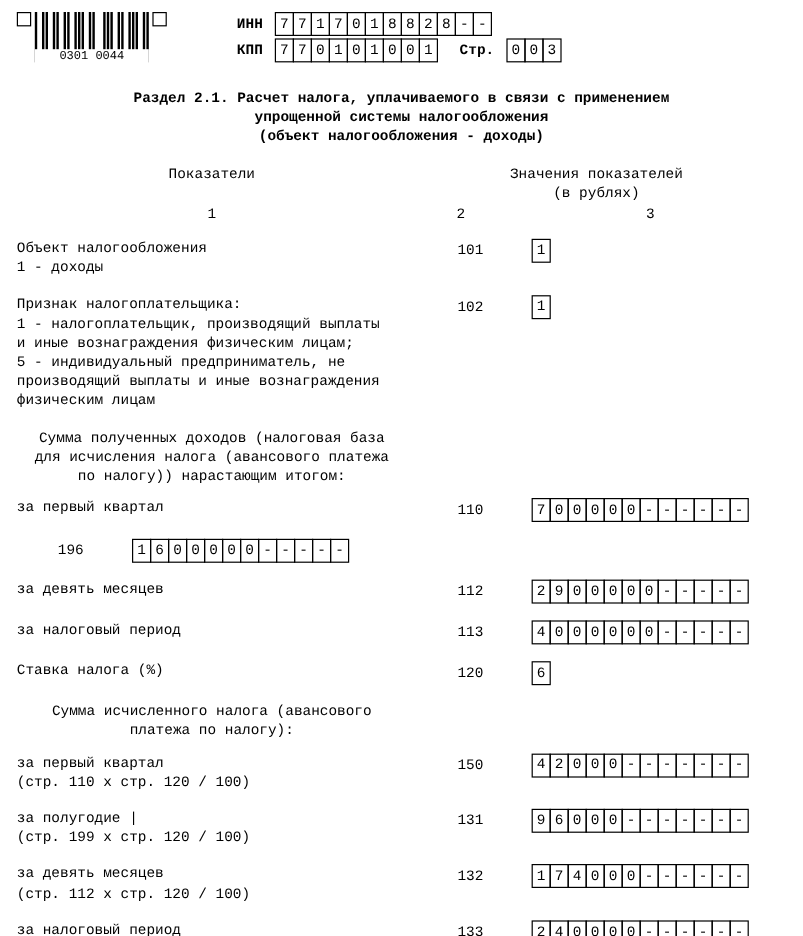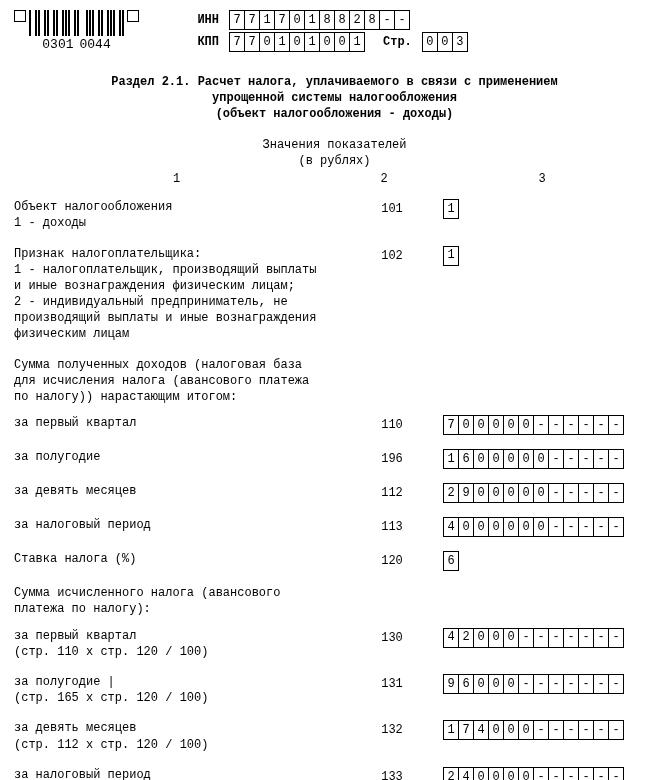"0301" .barcode .nums { font-size: 13px -> 10px }
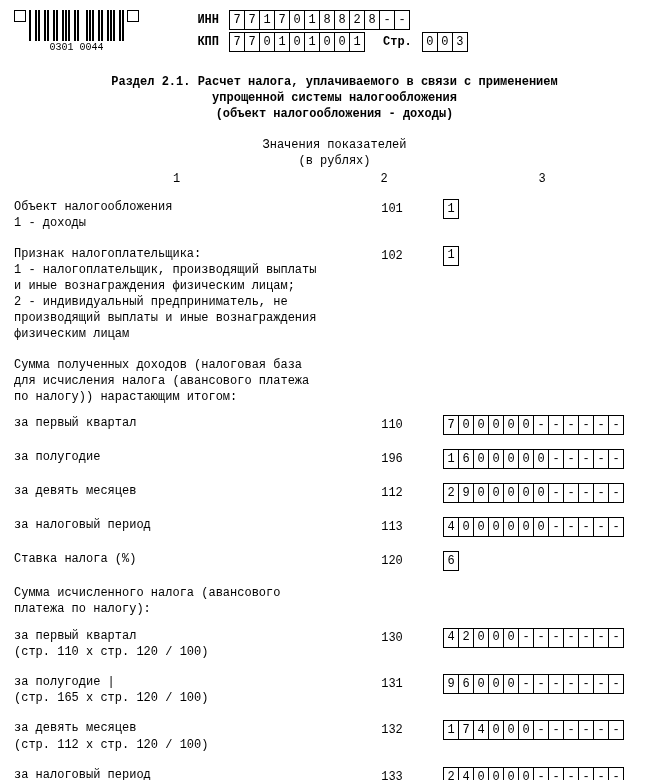"Показатели" div.col1 { html: none -> <div>Показатели</div> }
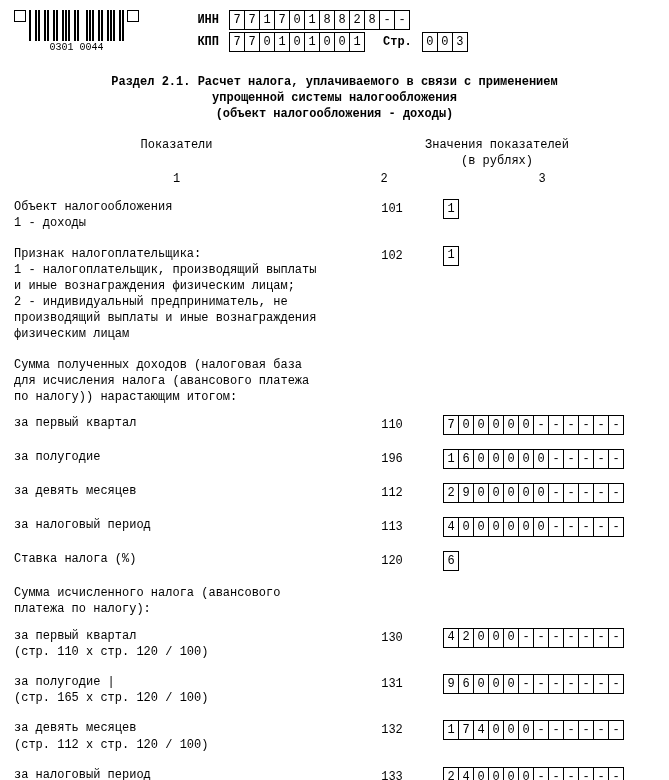"Признак налогоплательщика:" div.desc { text: 2 -> 5 }
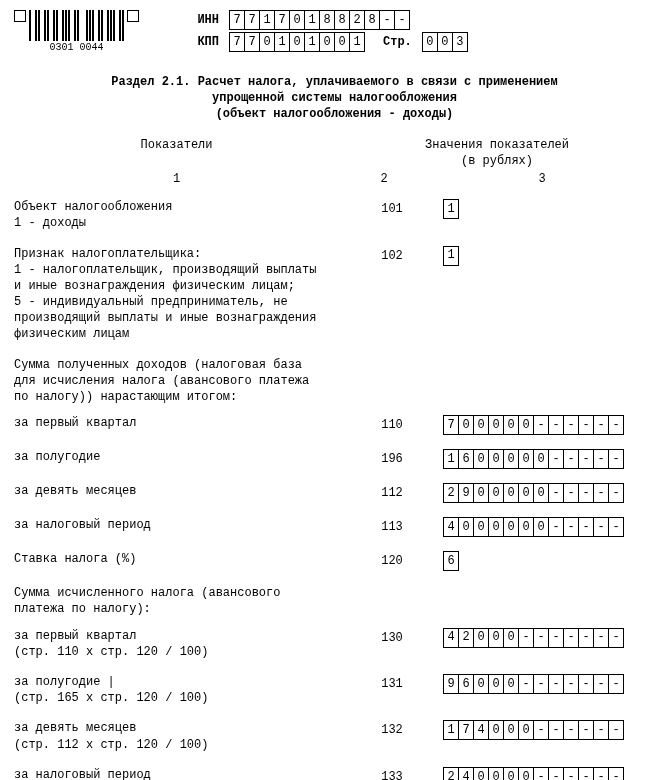"Сумма полученных доходов (налоговая база" .section-text { text-align: none -> center }
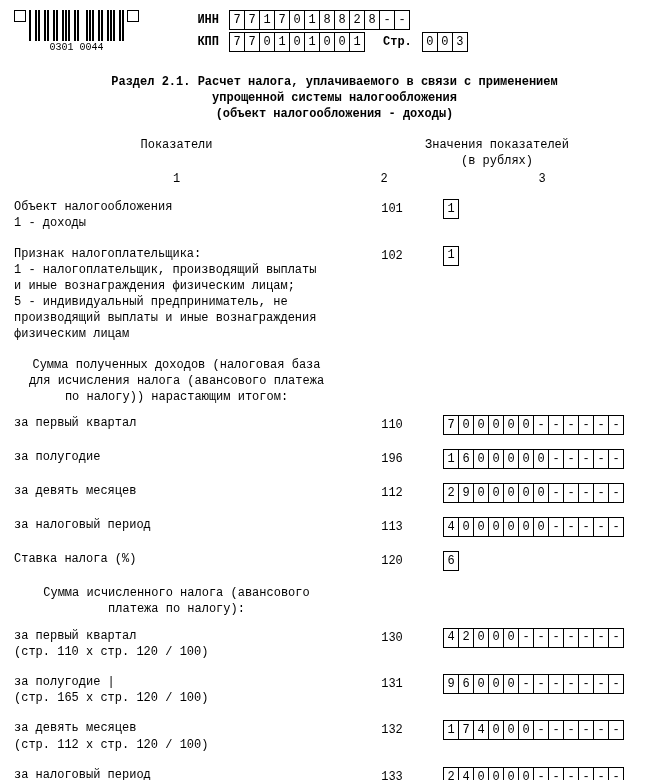"за полугодие" div.desc { html: <div>за полугодие</div> -> none }
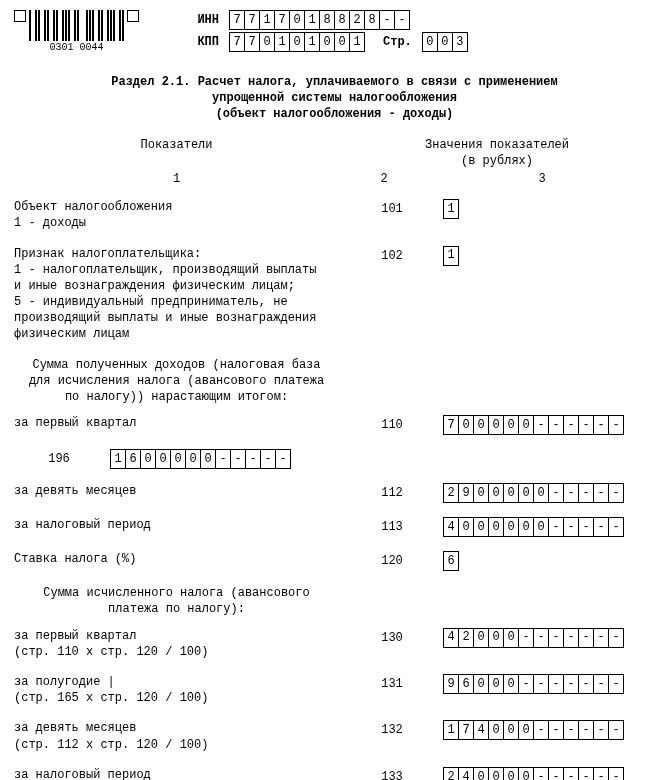"130" div.code { text: 130 -> 150 }
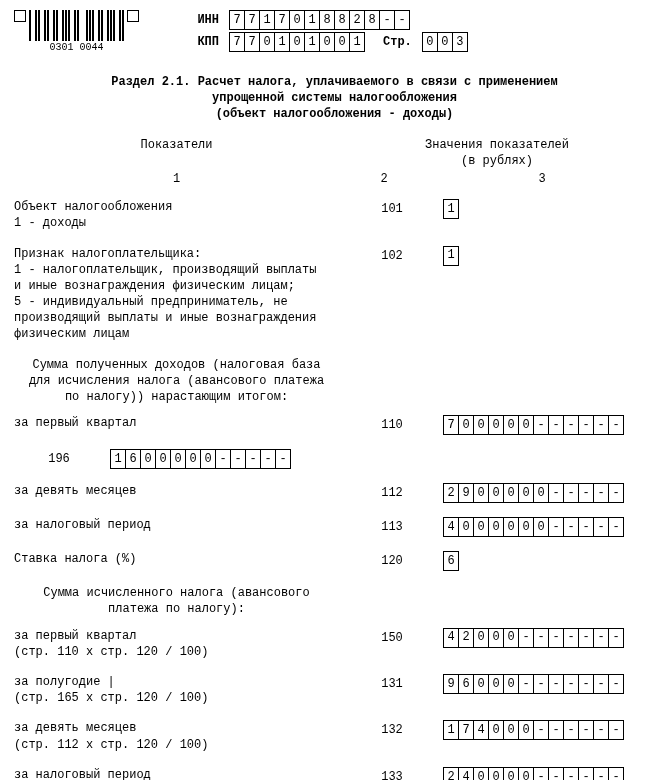"за полугодие |" div.desc { text: 165 -> 199 }
